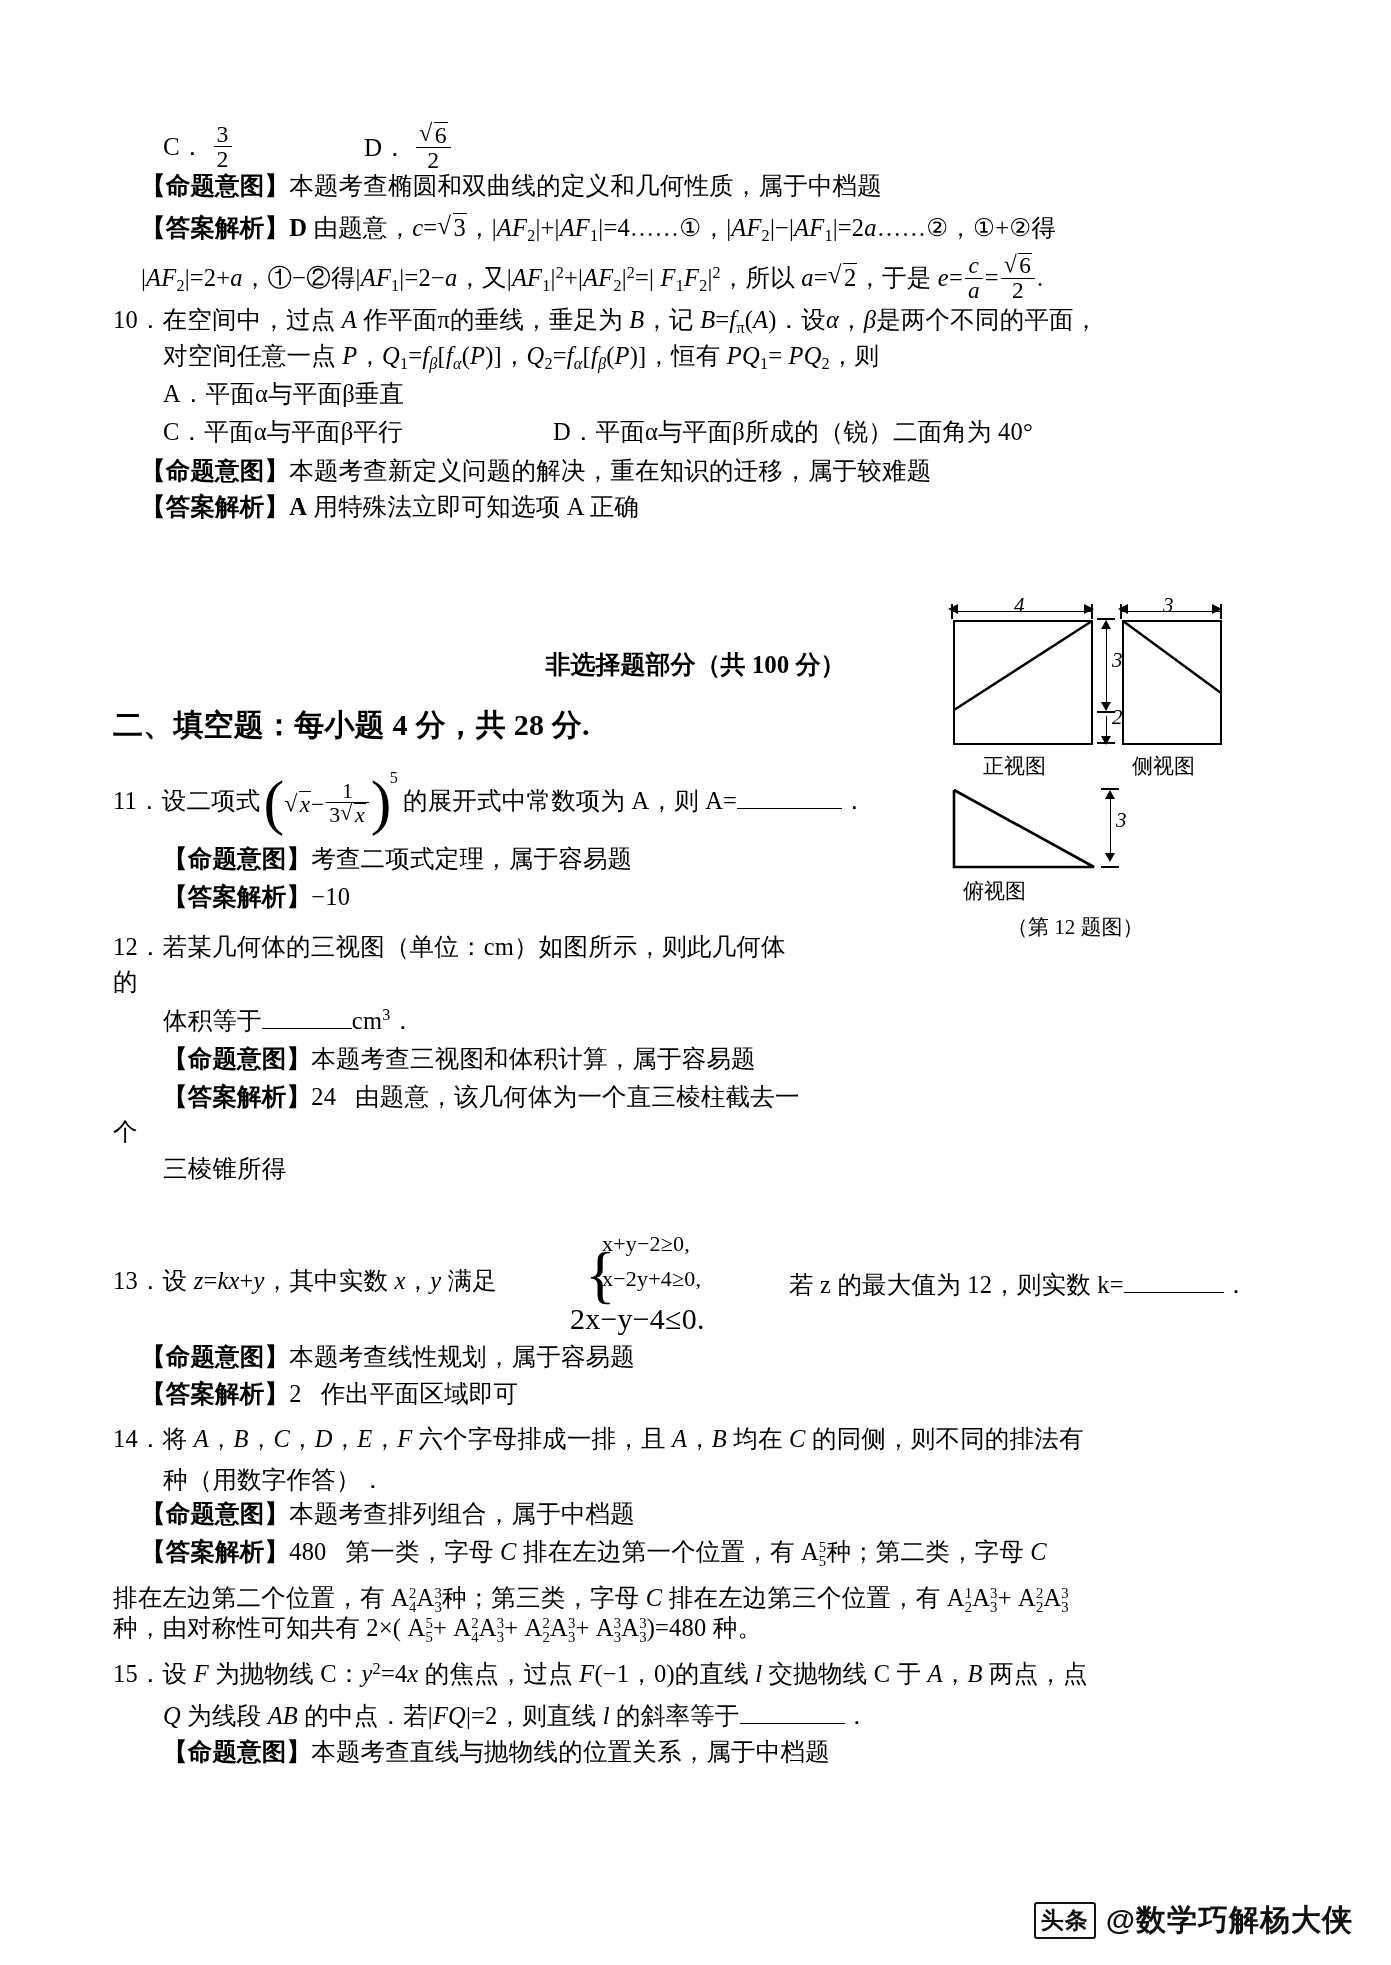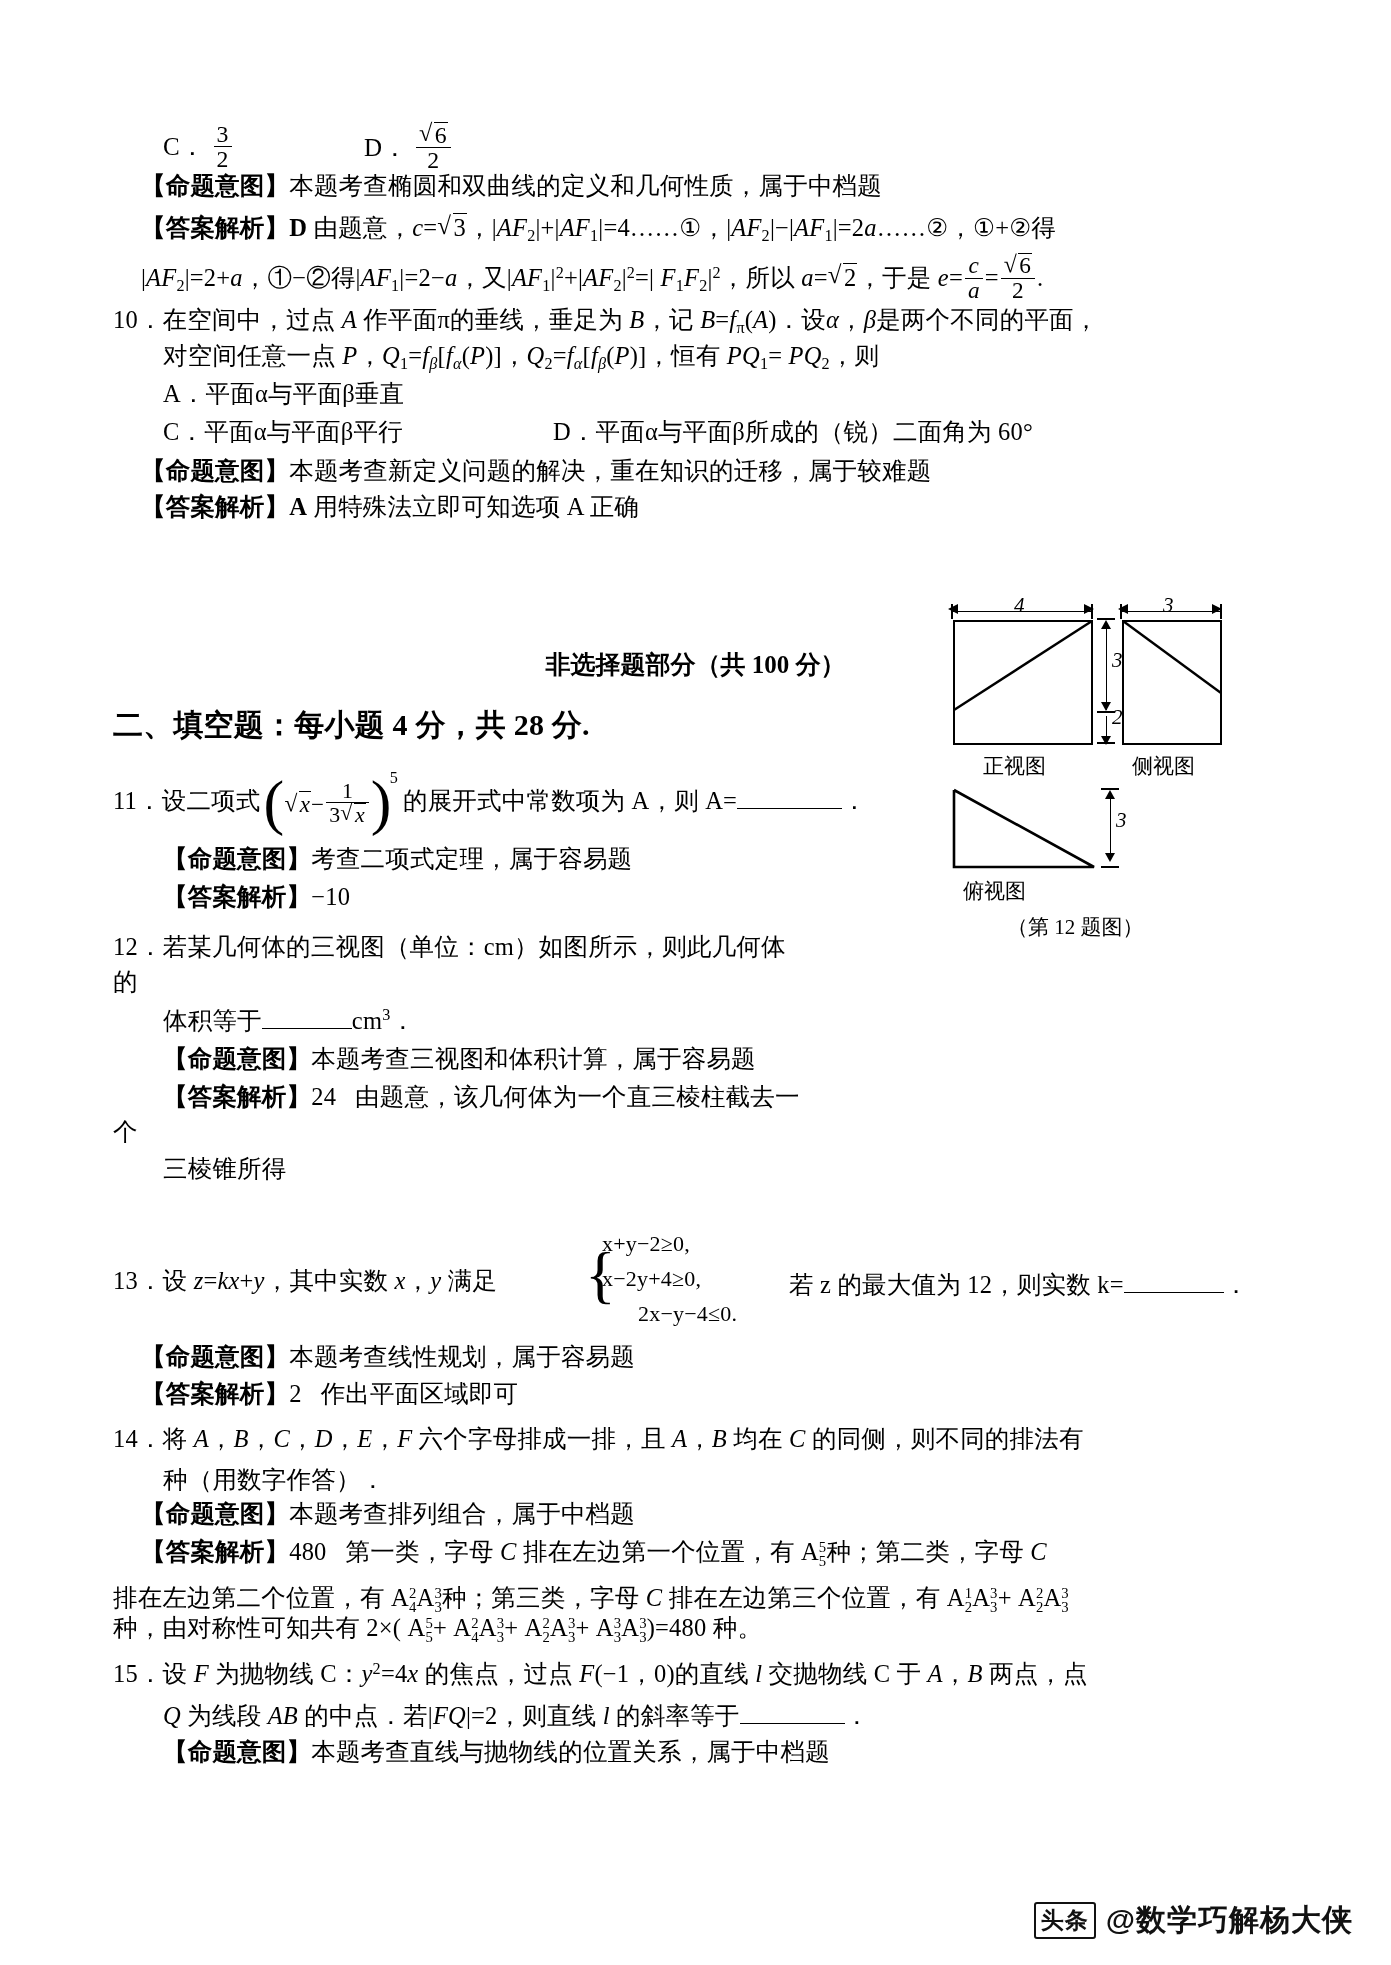"D．平面α与平面β所成的（锐）二面角为 60°" div.line { text: 60 -> 40 }
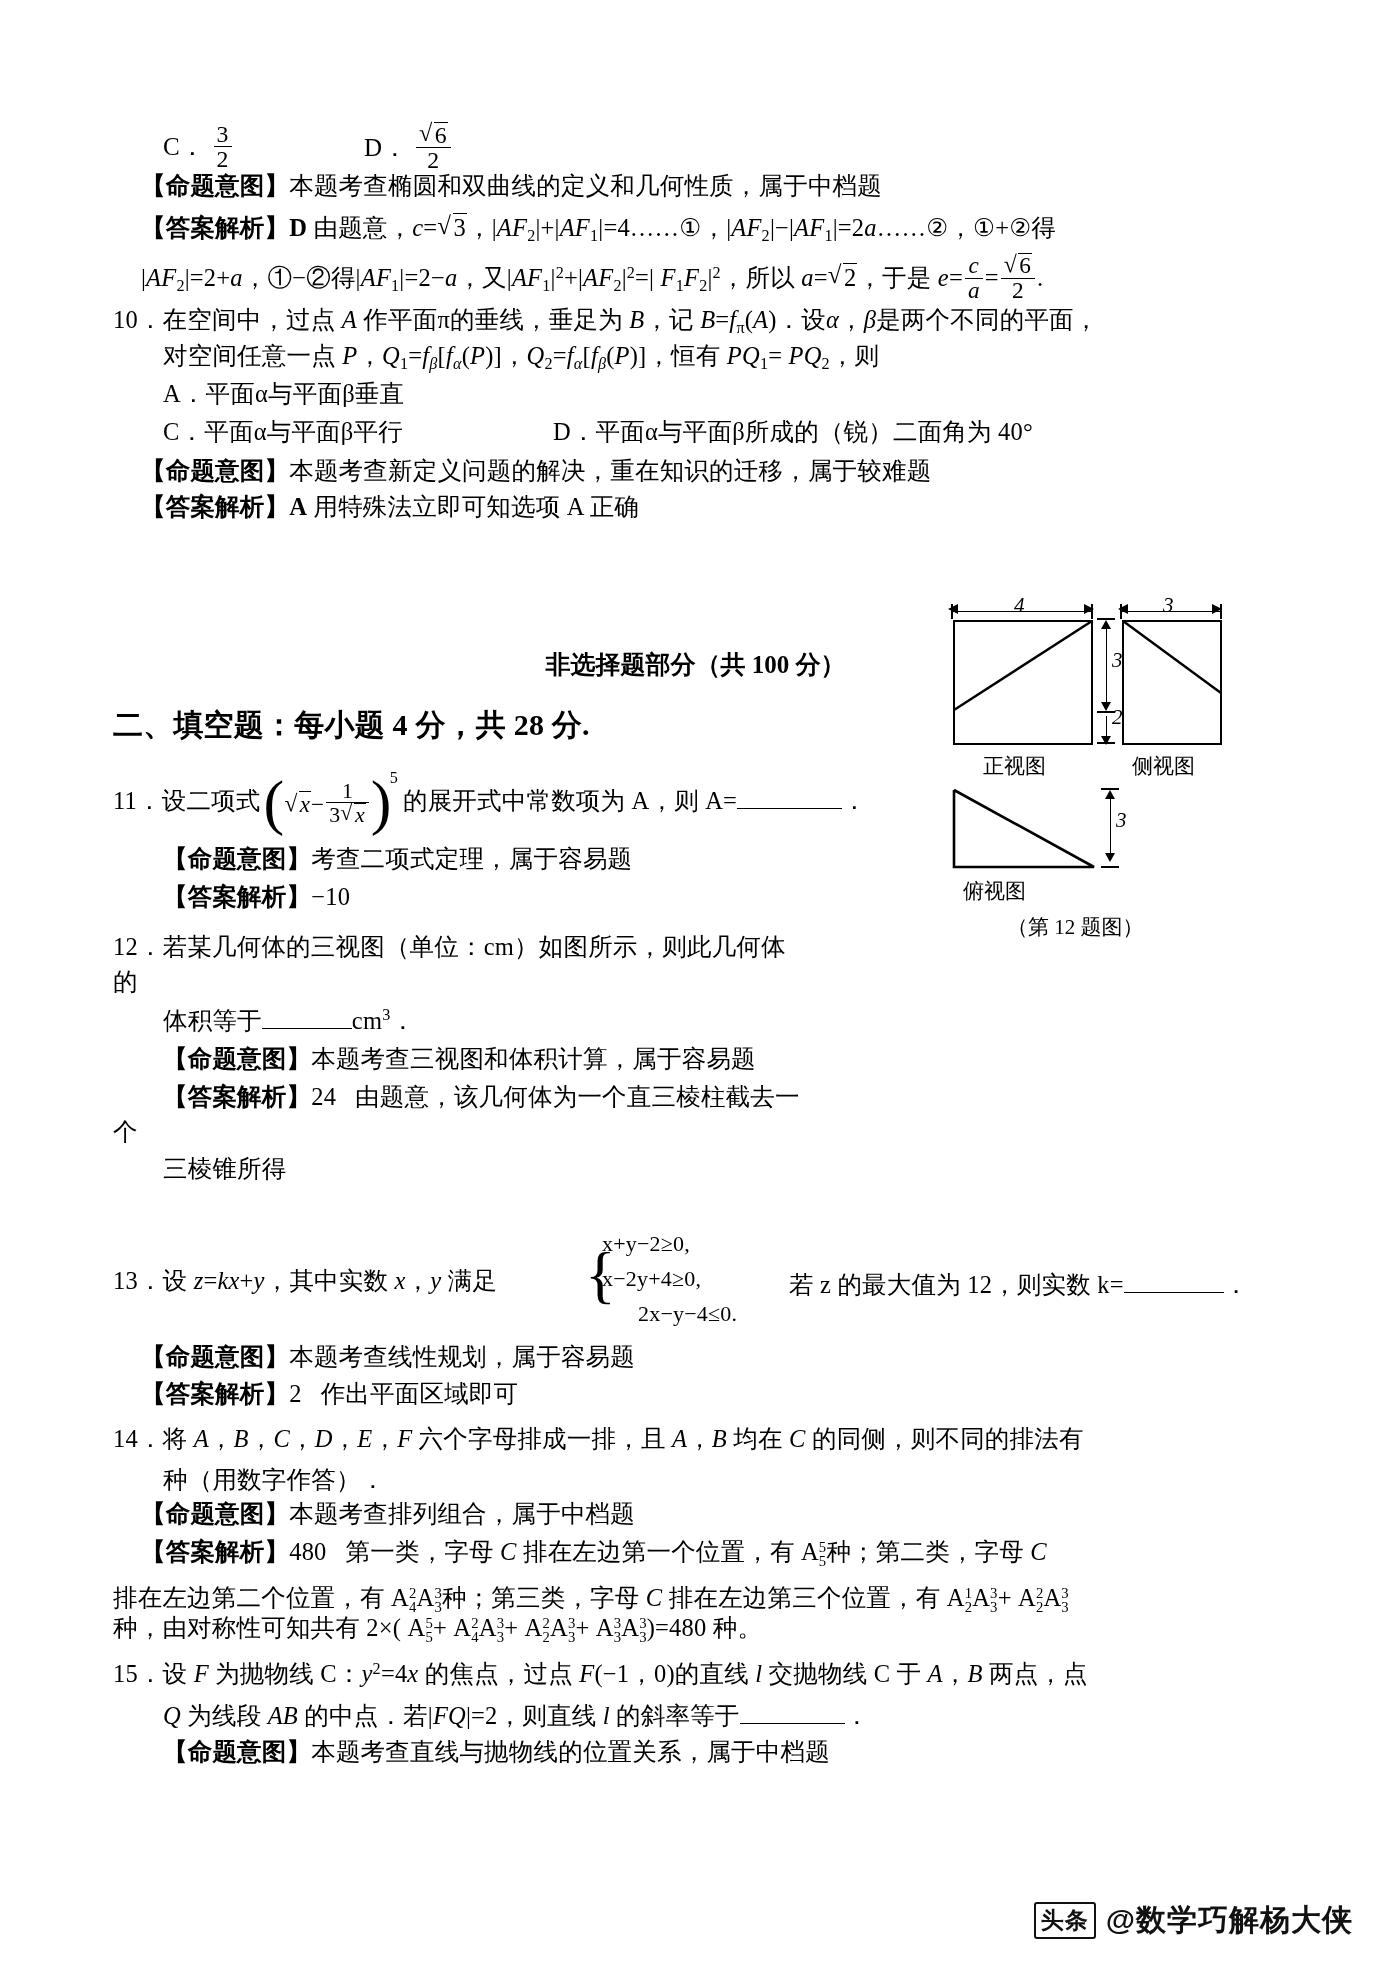"2x−y−4≤0." div.line { font-size: 22px -> 30px; left: 638px -> 570px }
